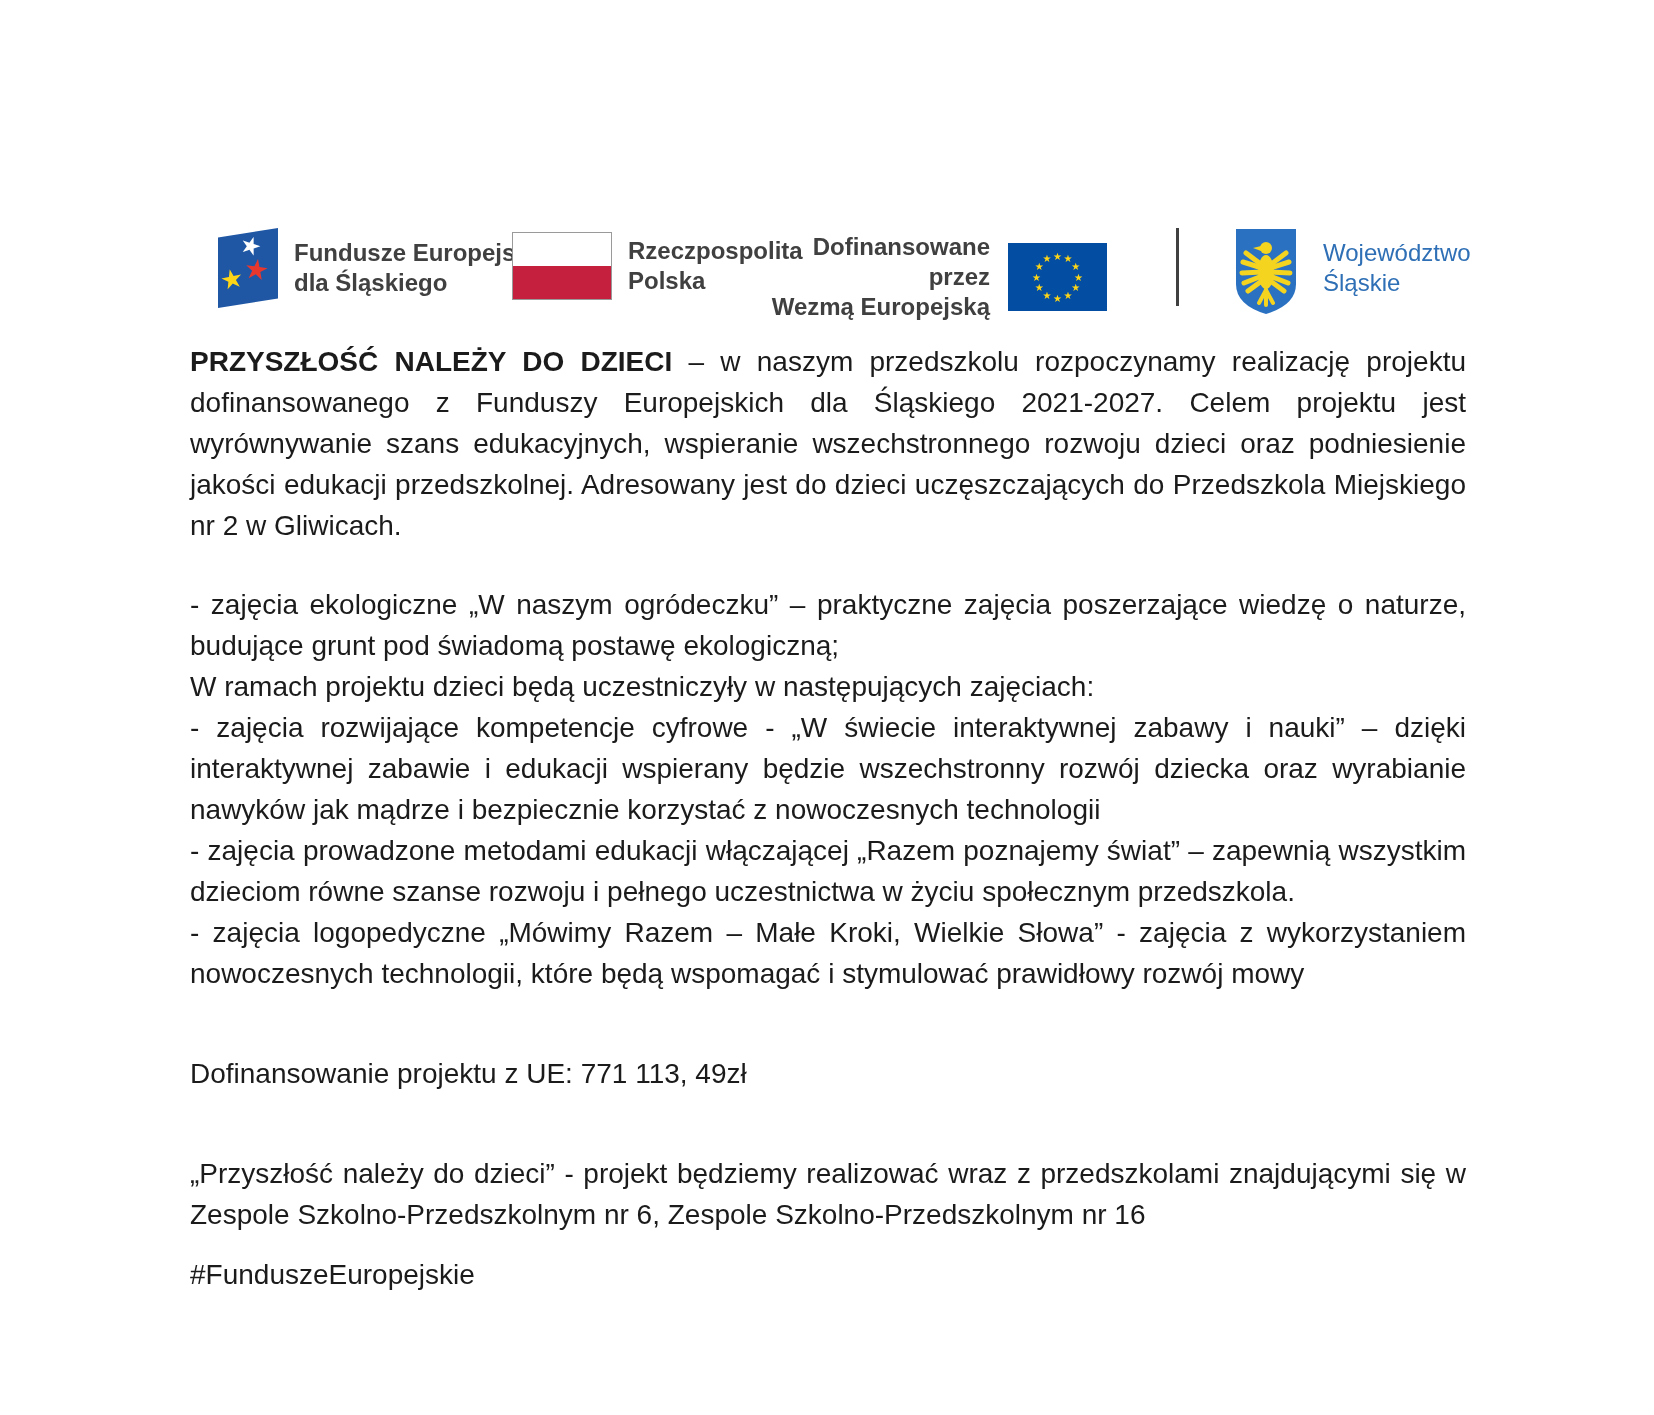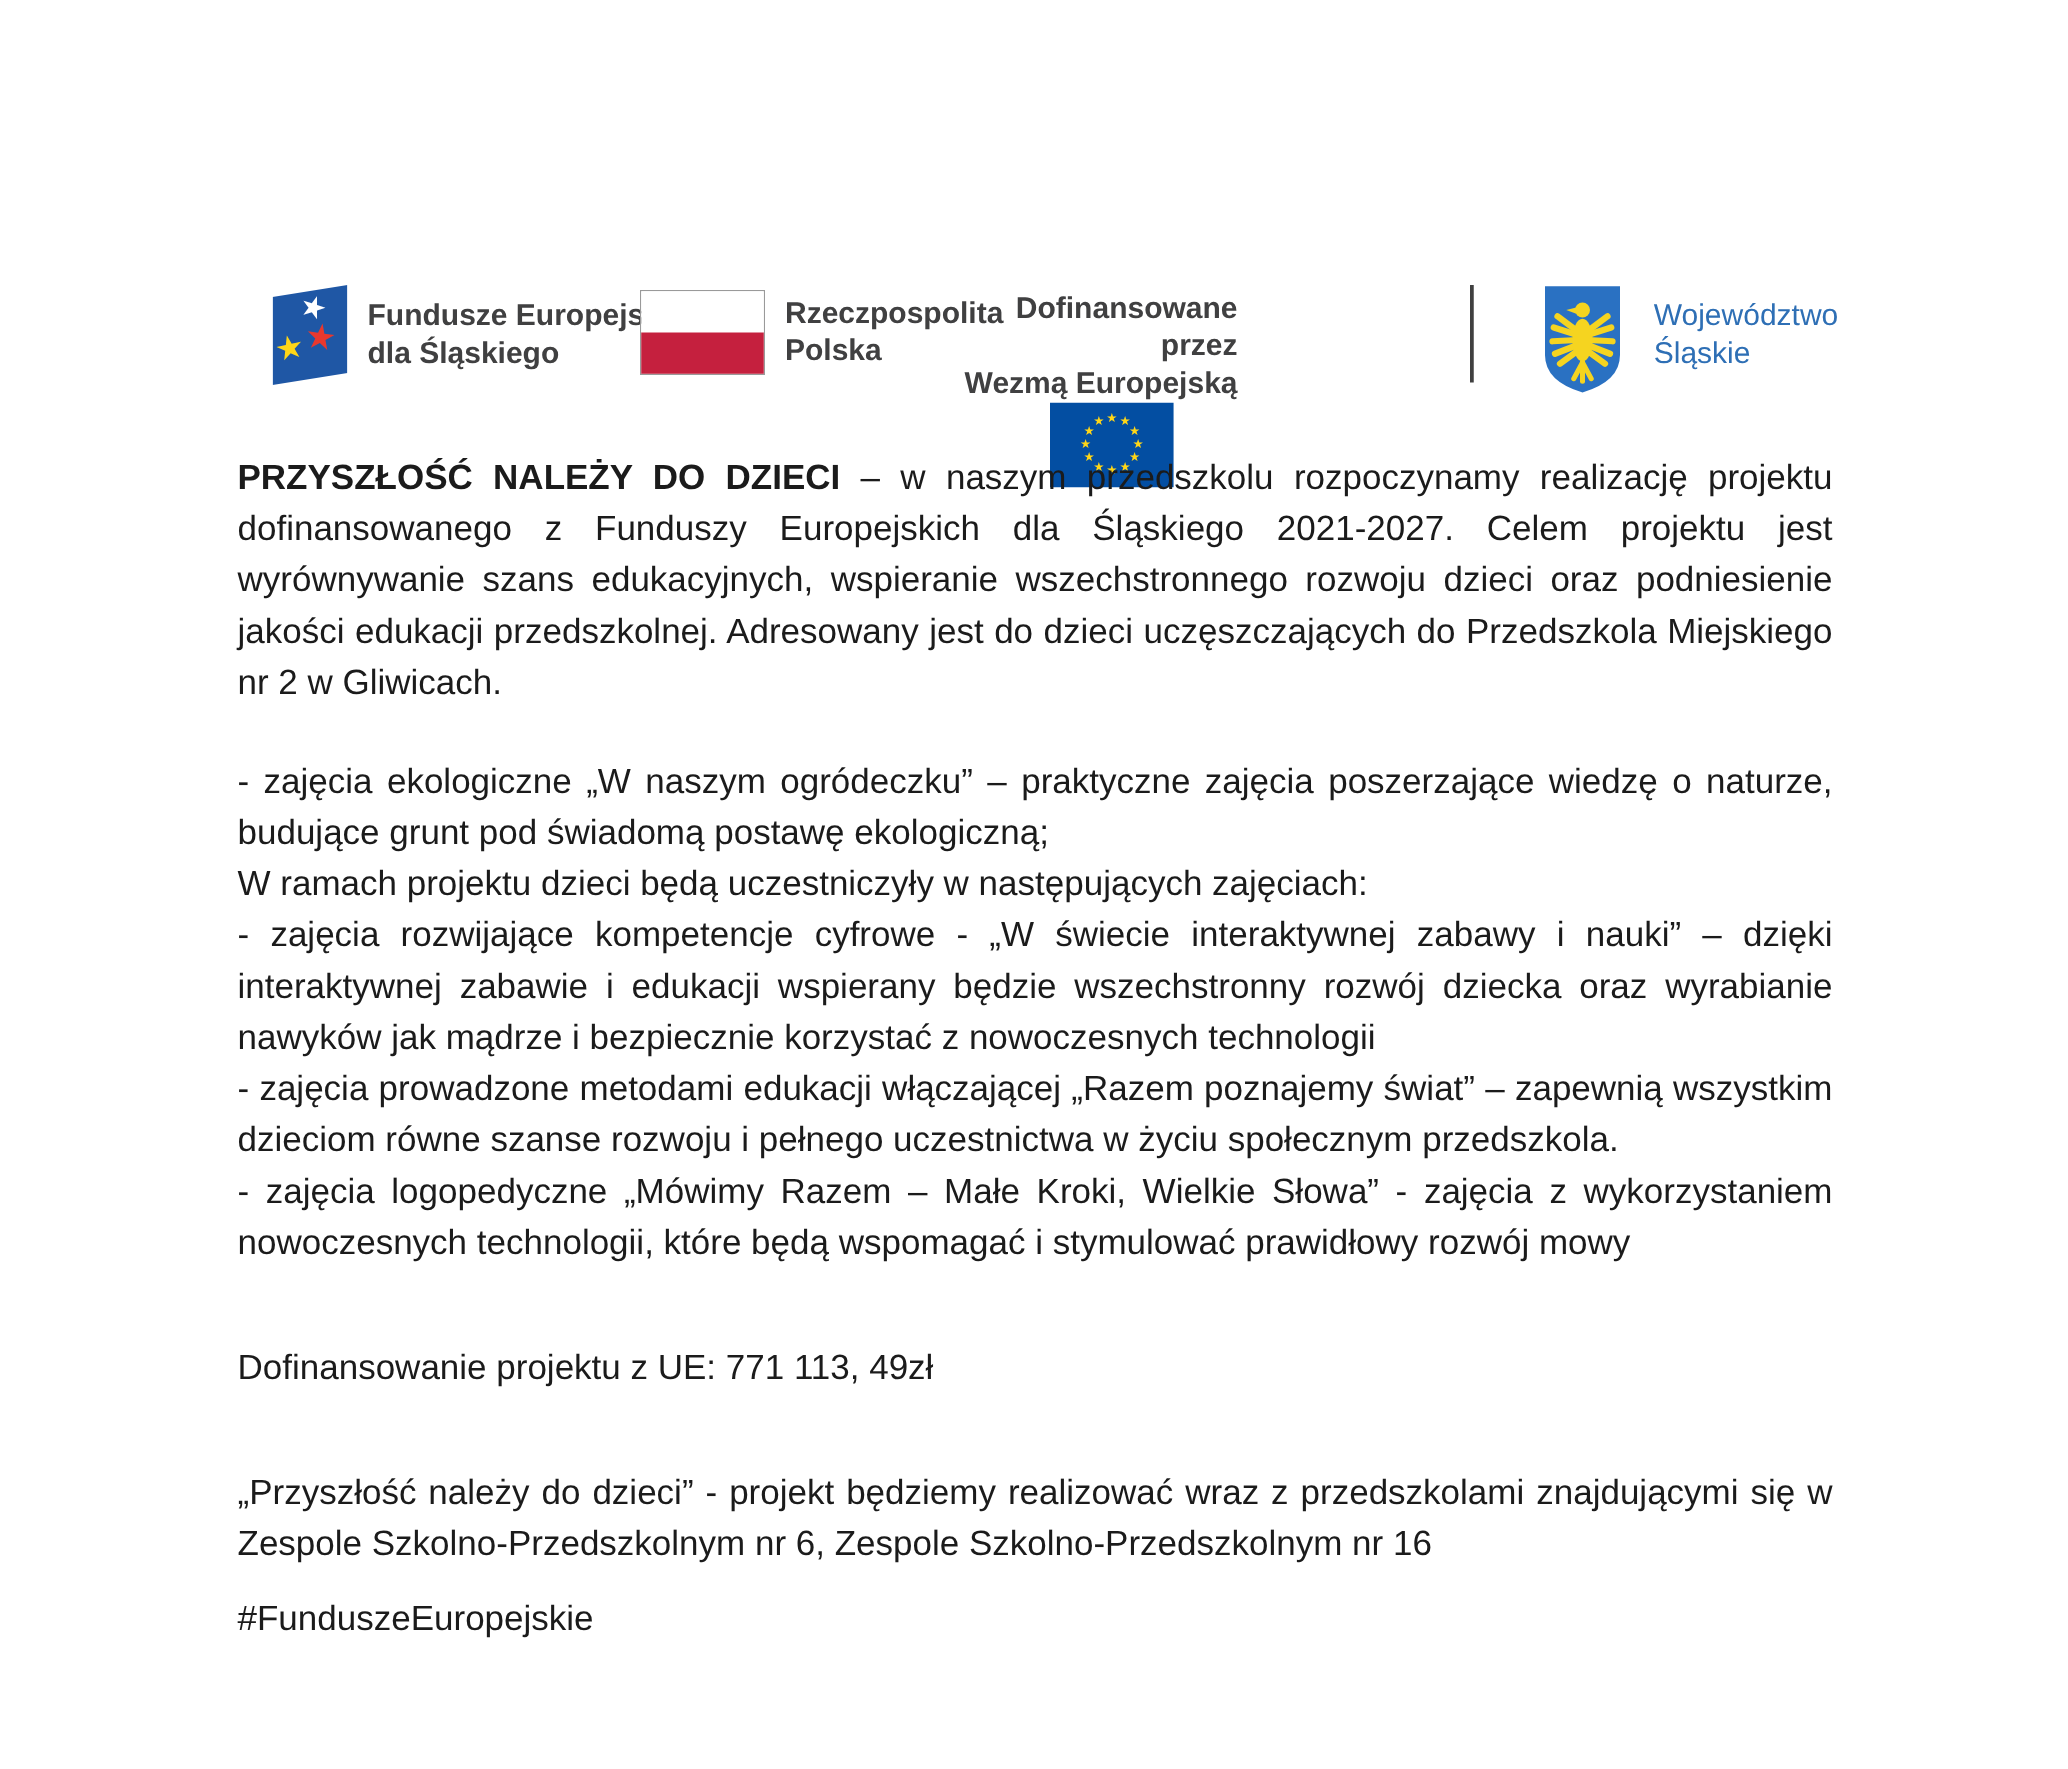"Dofinansowane przez" .eu-group { flex-direction: column -> none }
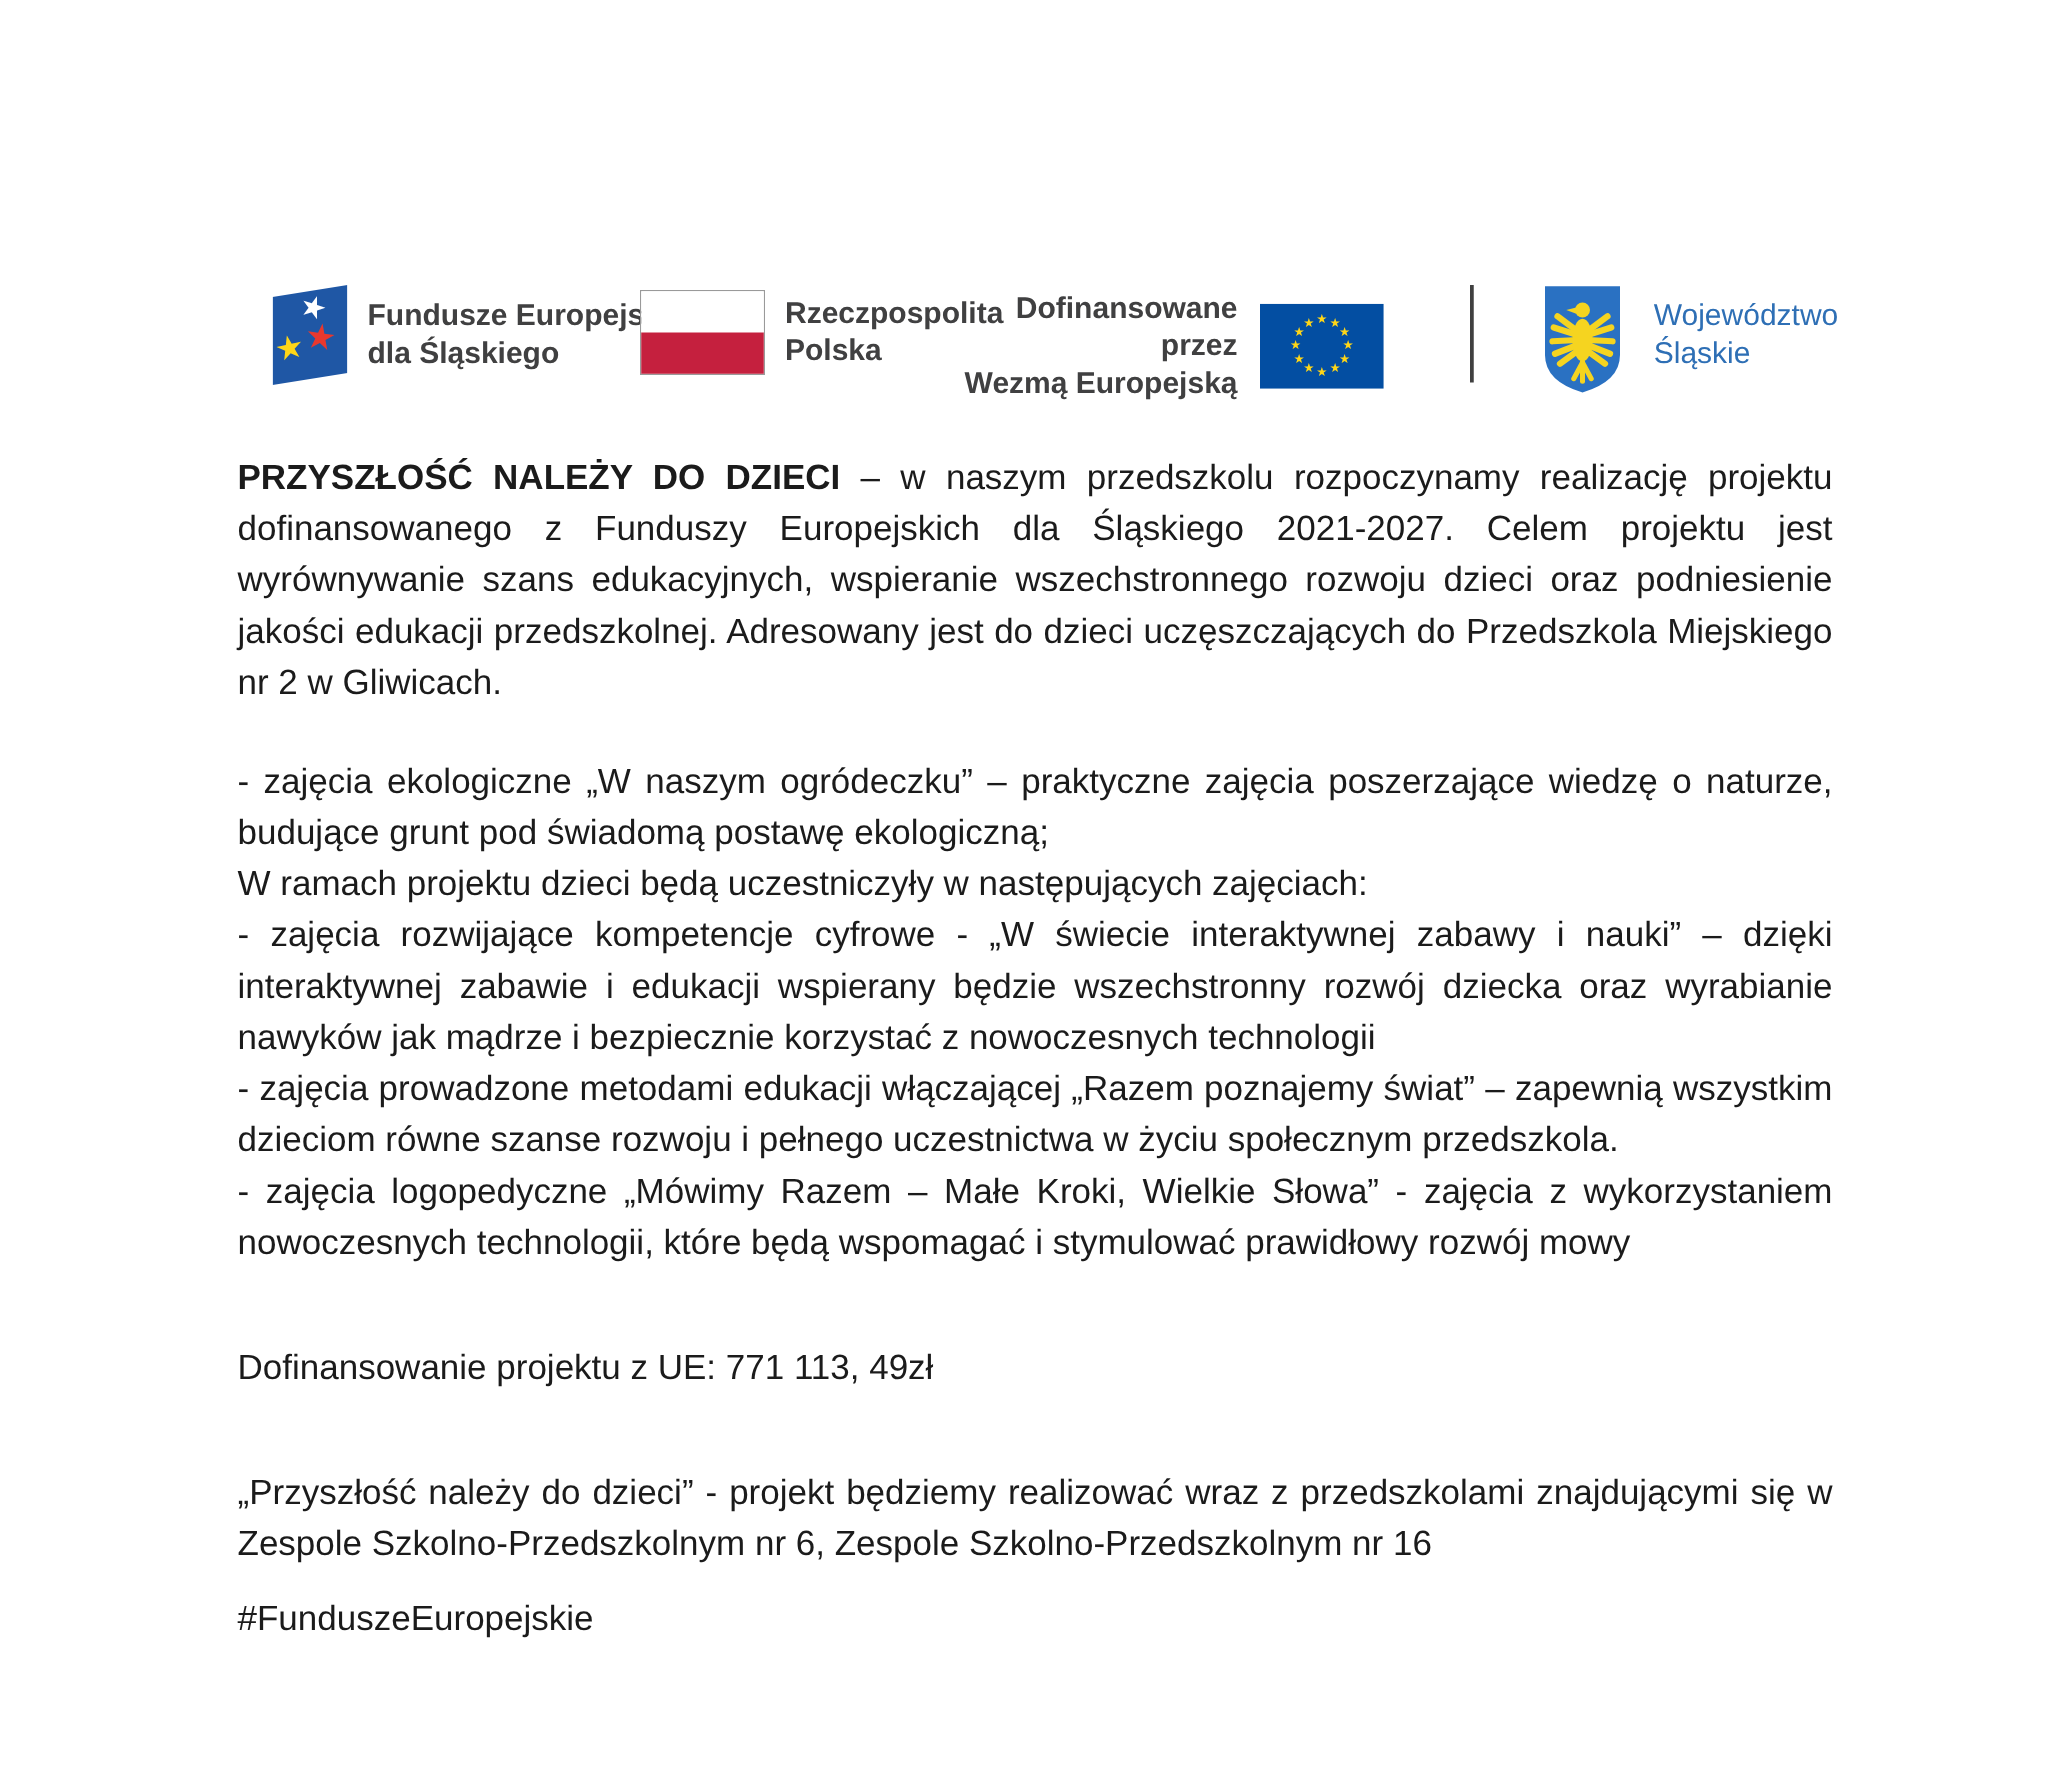"PRZYSZŁOŚĆ NALEŻY DO DZIECI –" .body-text { top: 346px -> 326px }
